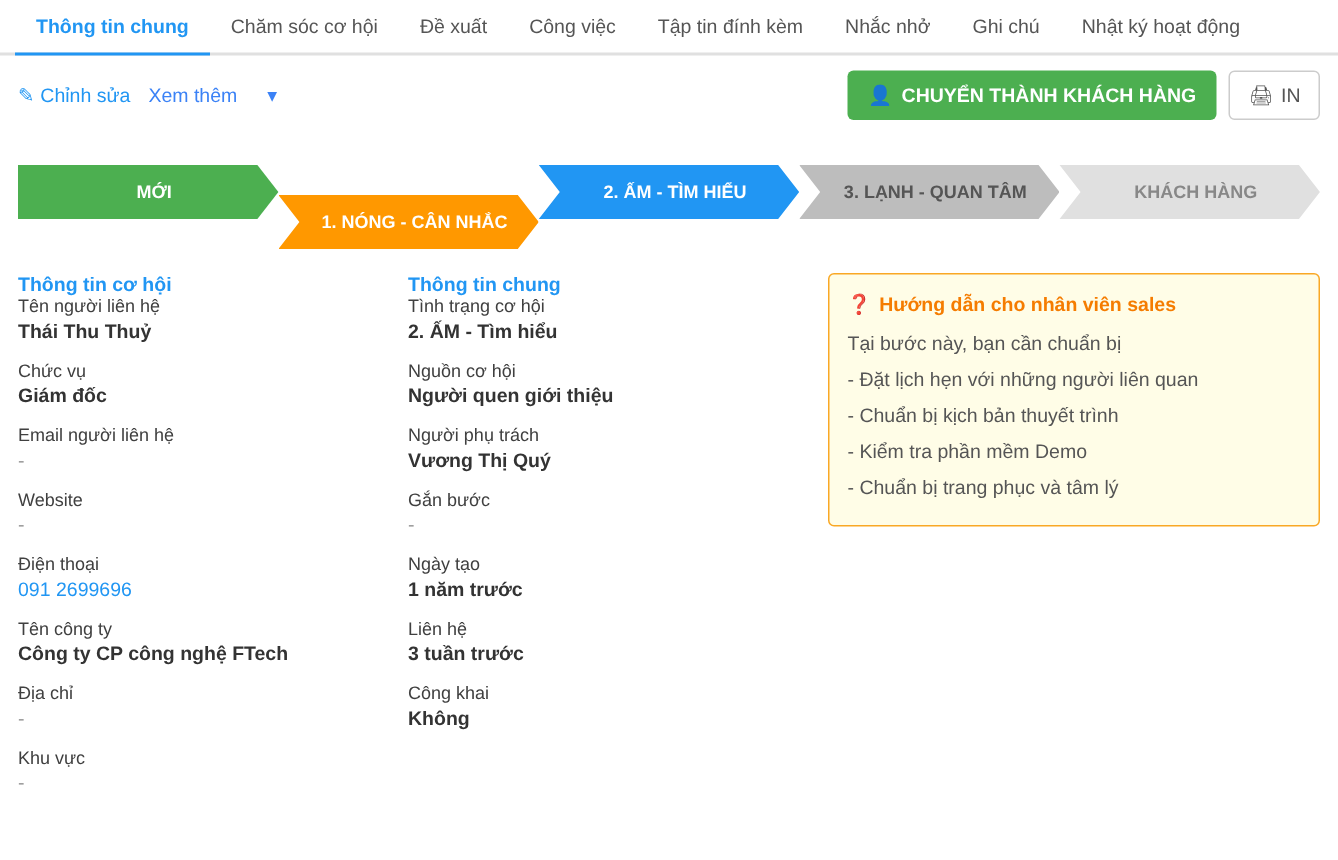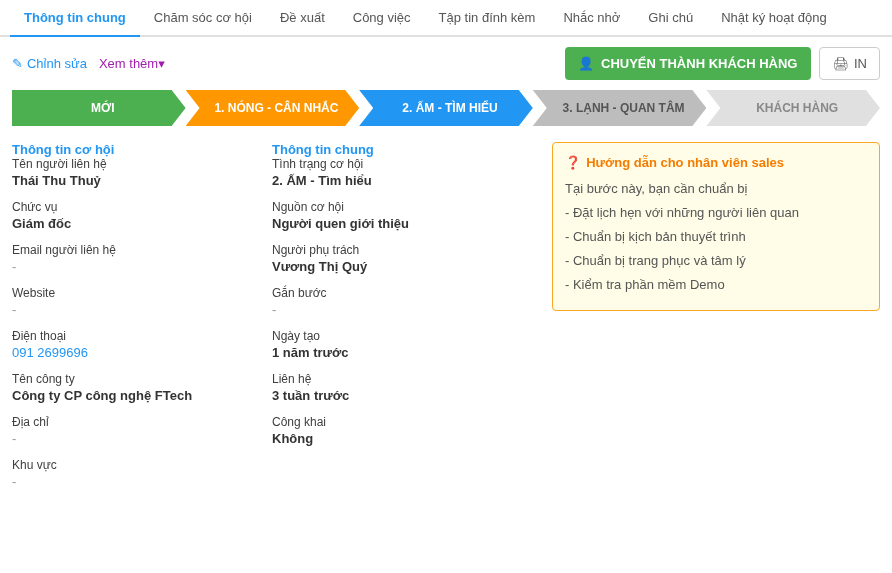"Xem thêm" .btn-xemthem { color: #a21caf -> #3b82f6; gap: 0 -> 20px }
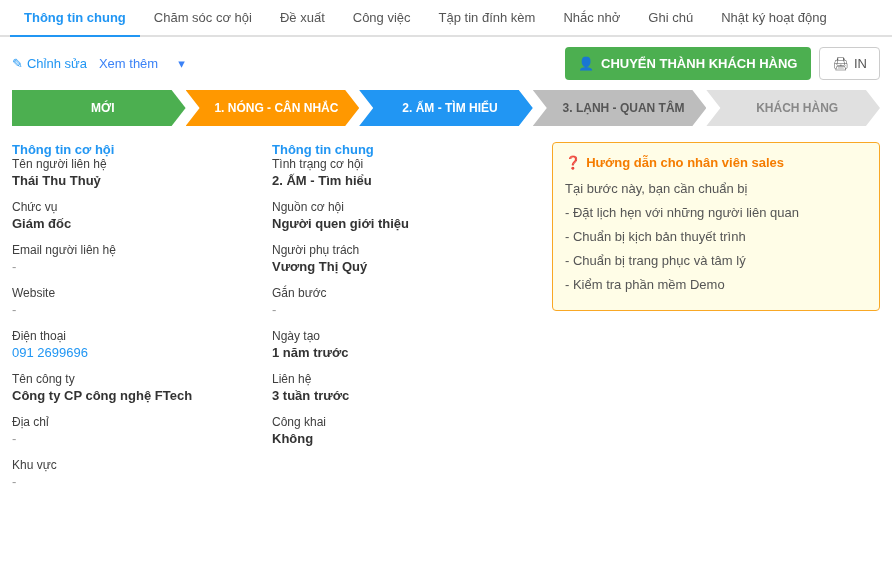"1. NÓNG - CÂN NHẮC" .pipeline-step.orange { margin-top: none -> 40px }
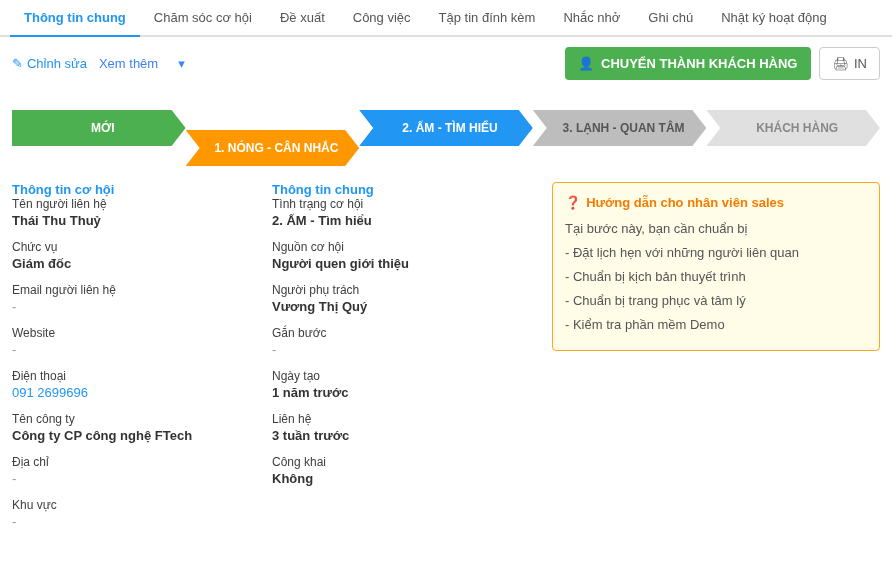"- Chuẩn bị trang phục" div { order: before "- Kiểm tra phần mềm" -> after "- Kiểm tra phần mềm" }
